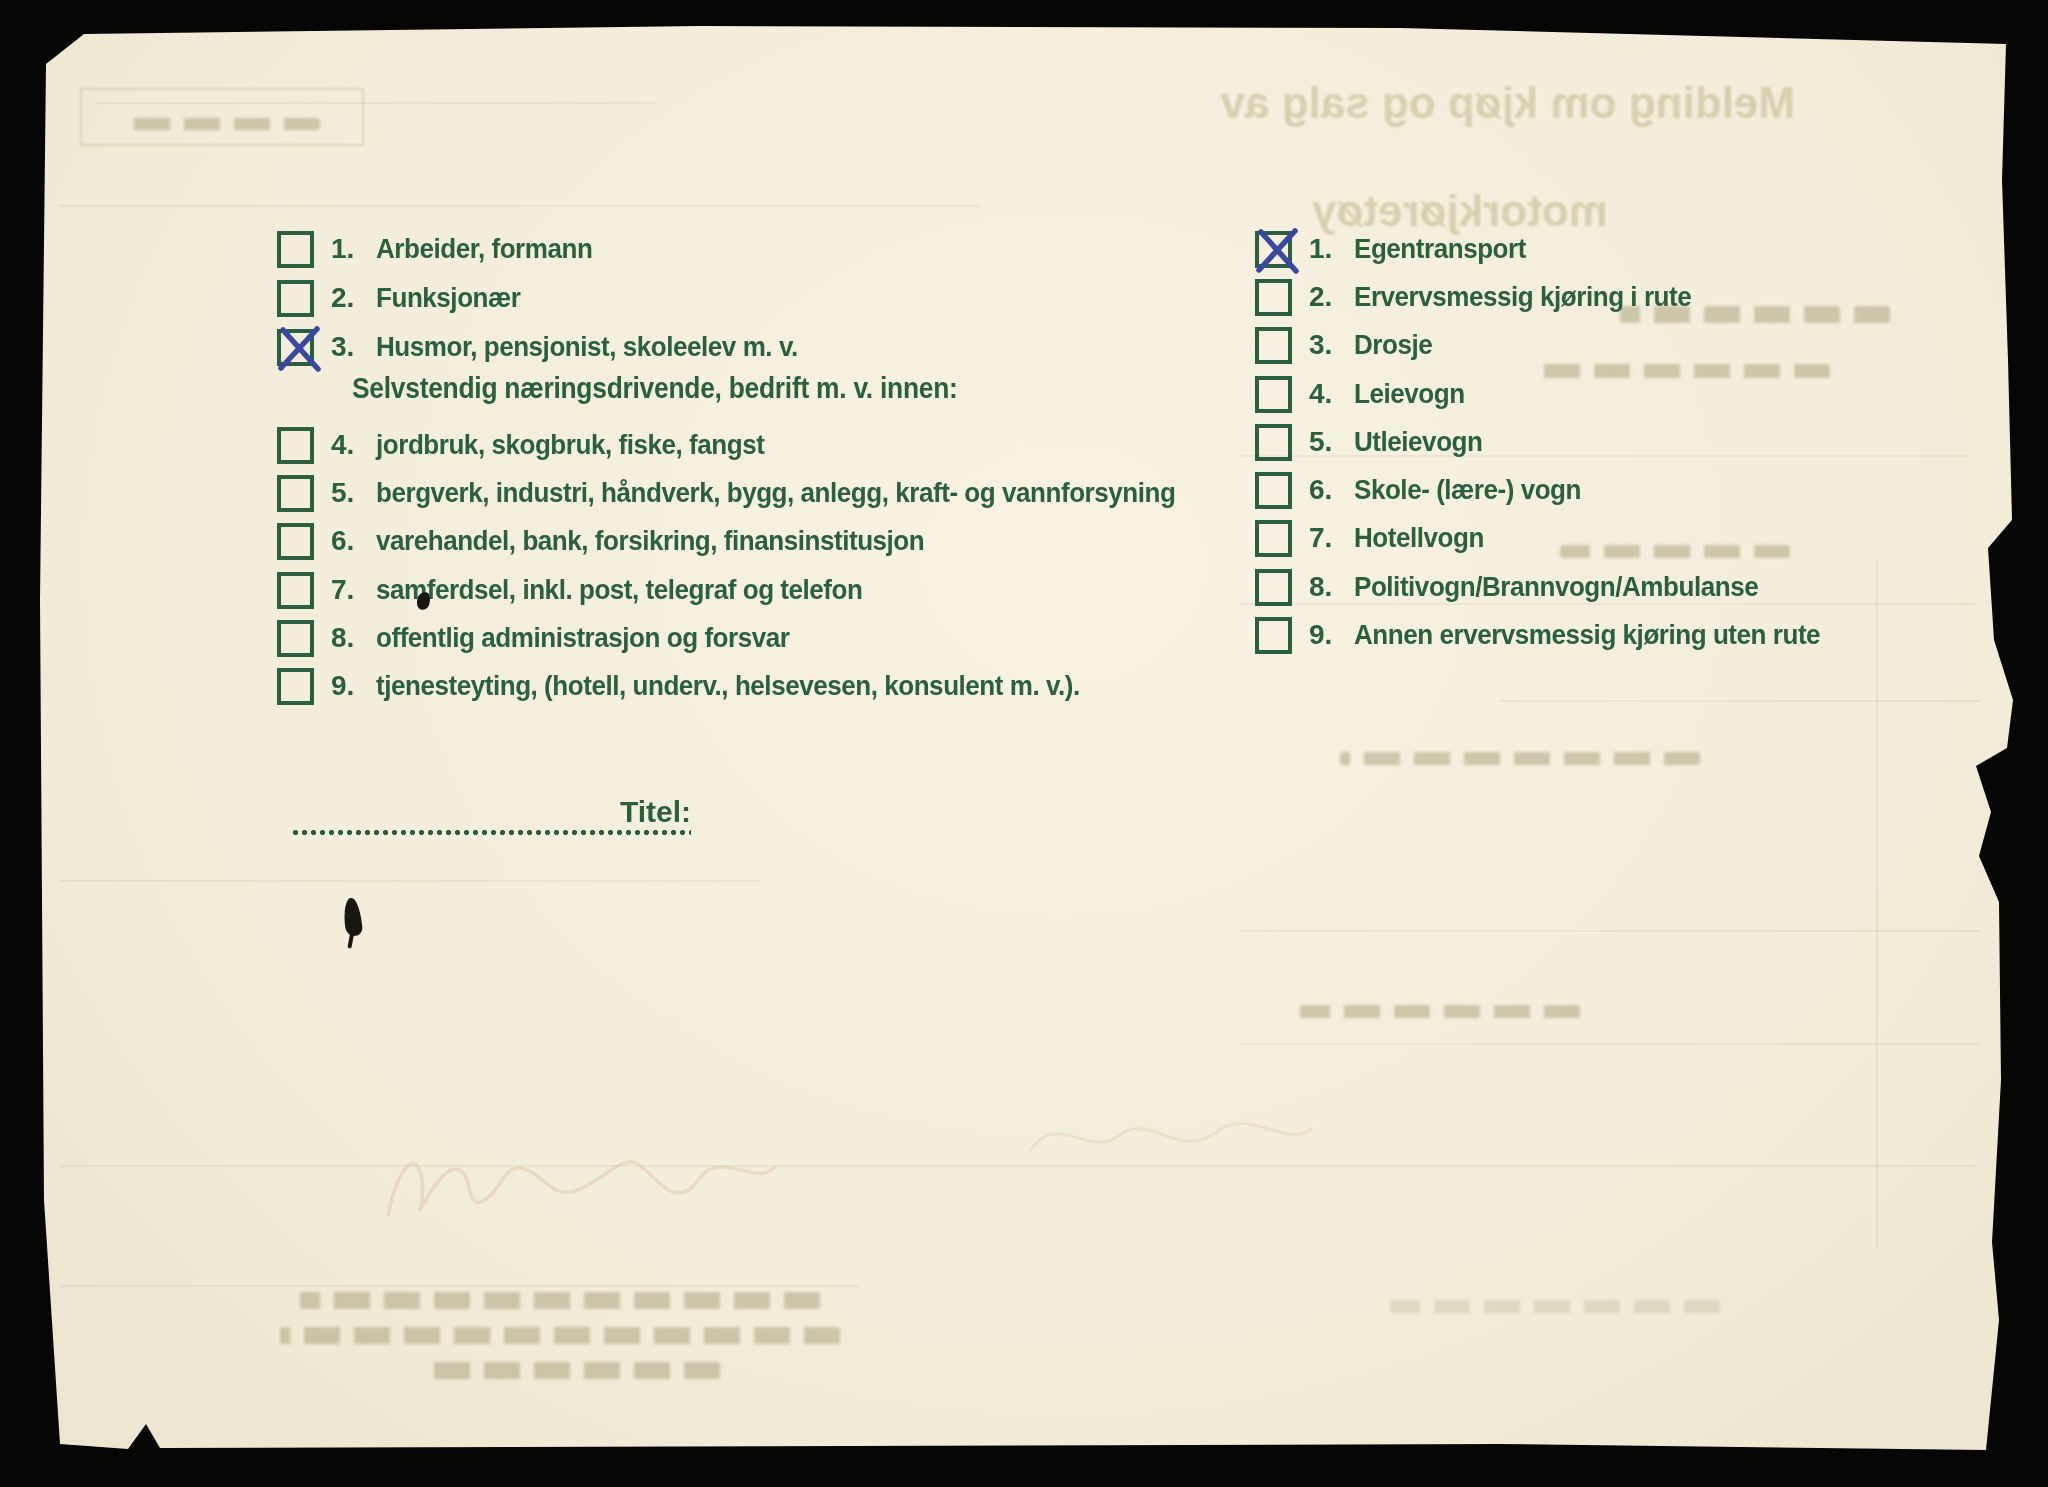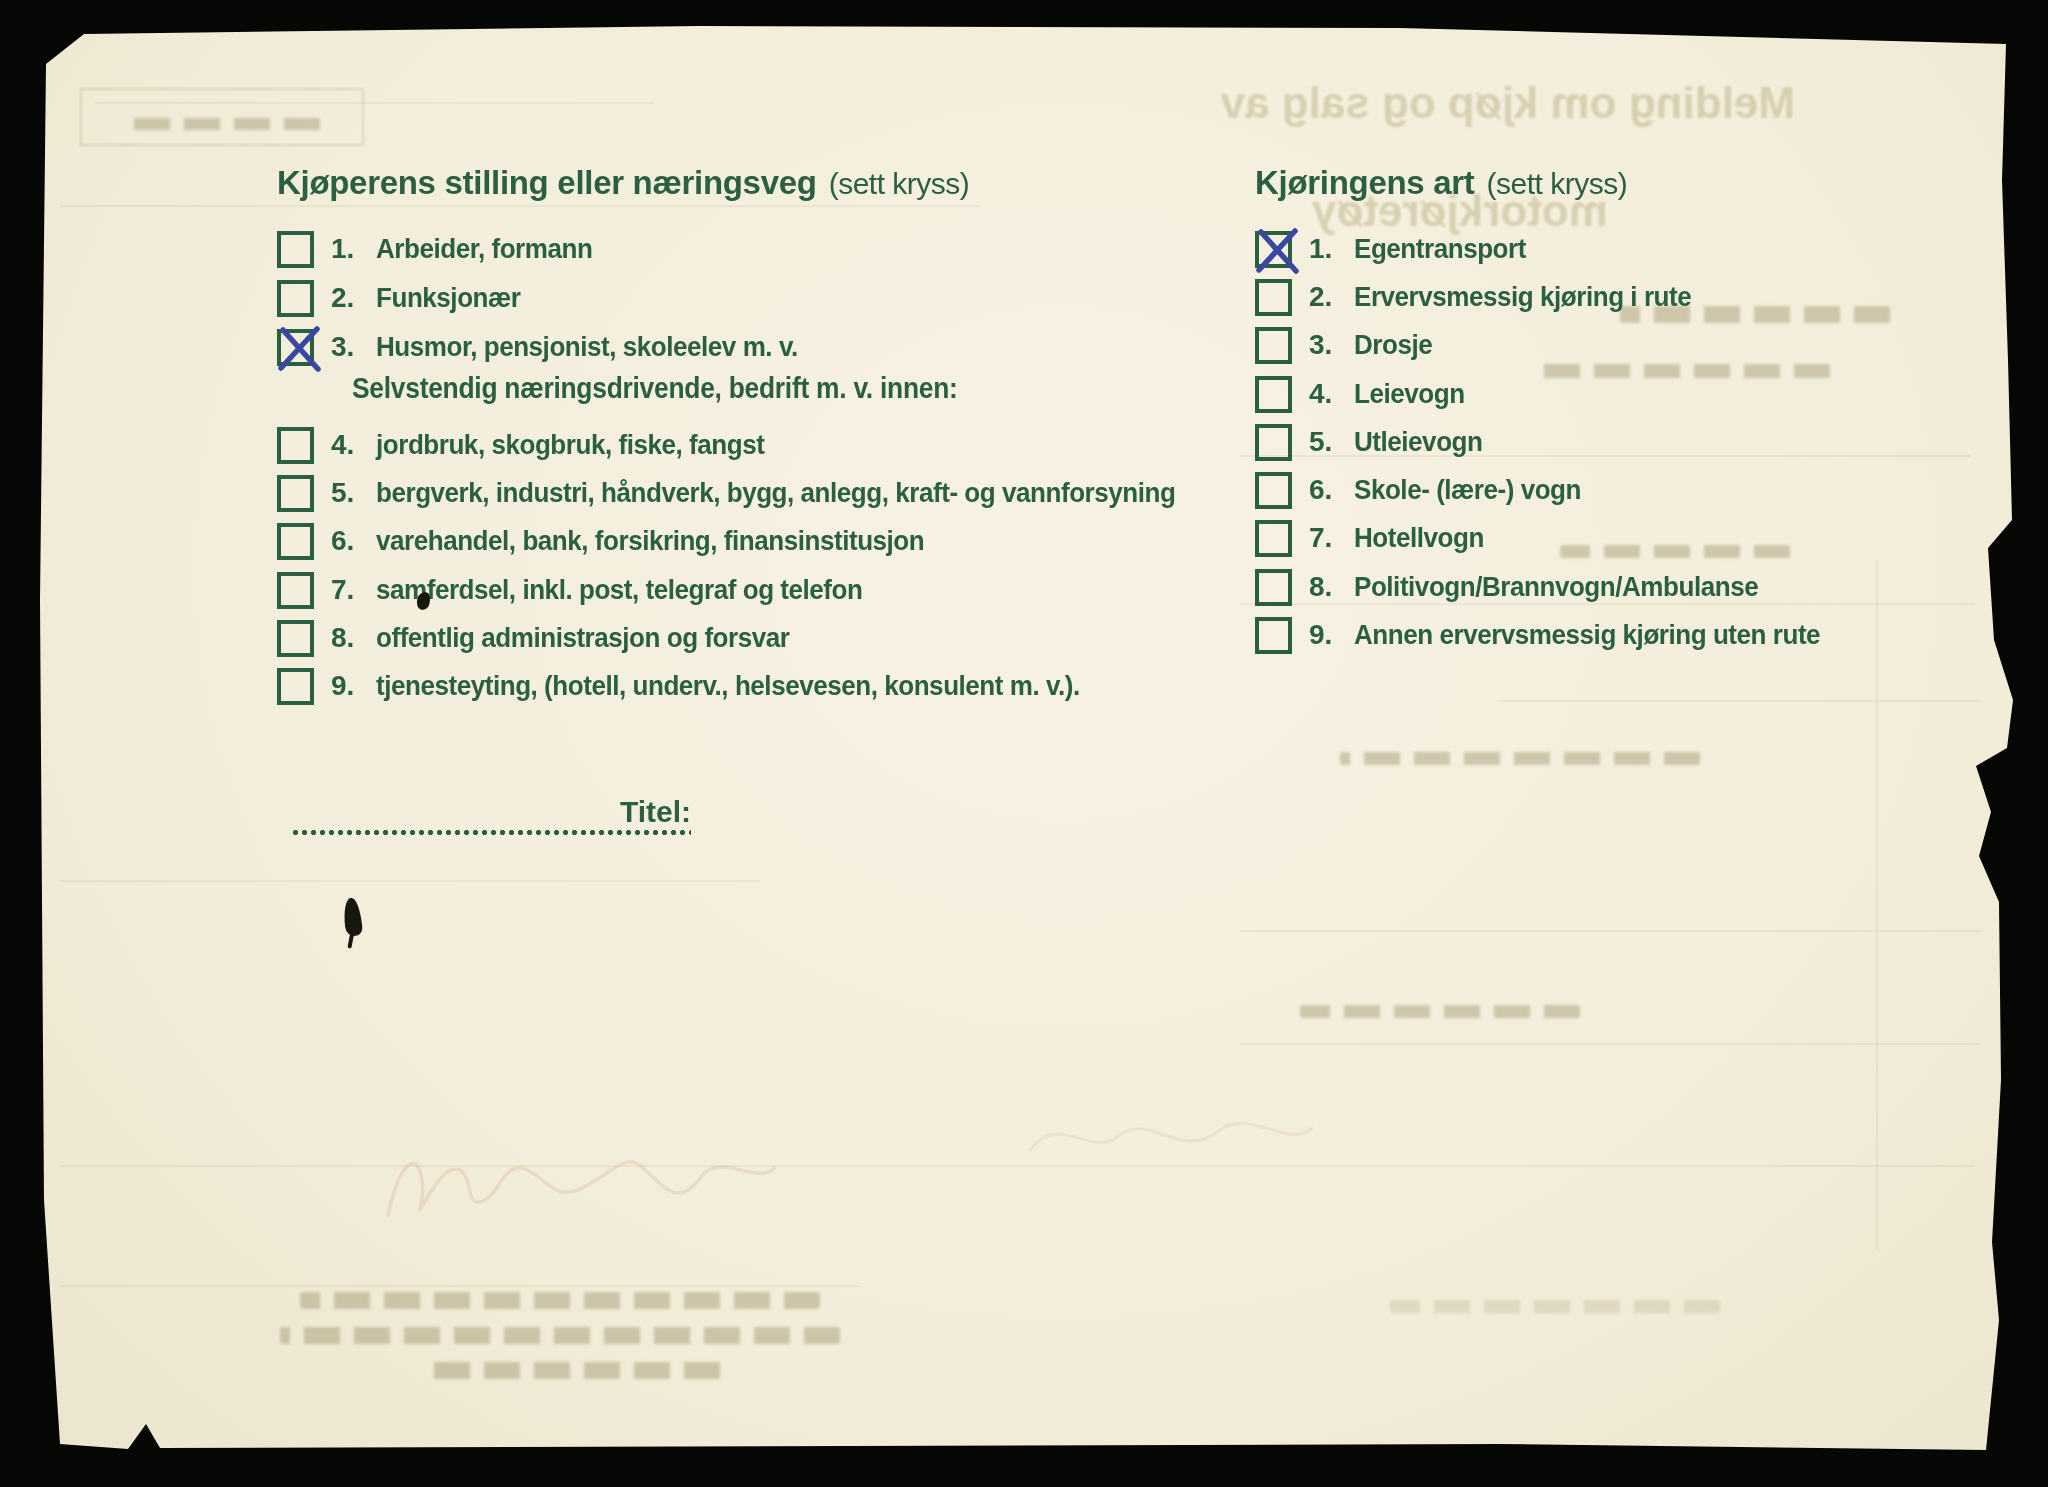"Kjøperens stilling eller næringsveg" div.col-header { html: <div> <span>Kjøperens stilling eller næringsveg</span><span>(sett kryss)</span> </div> -> none }
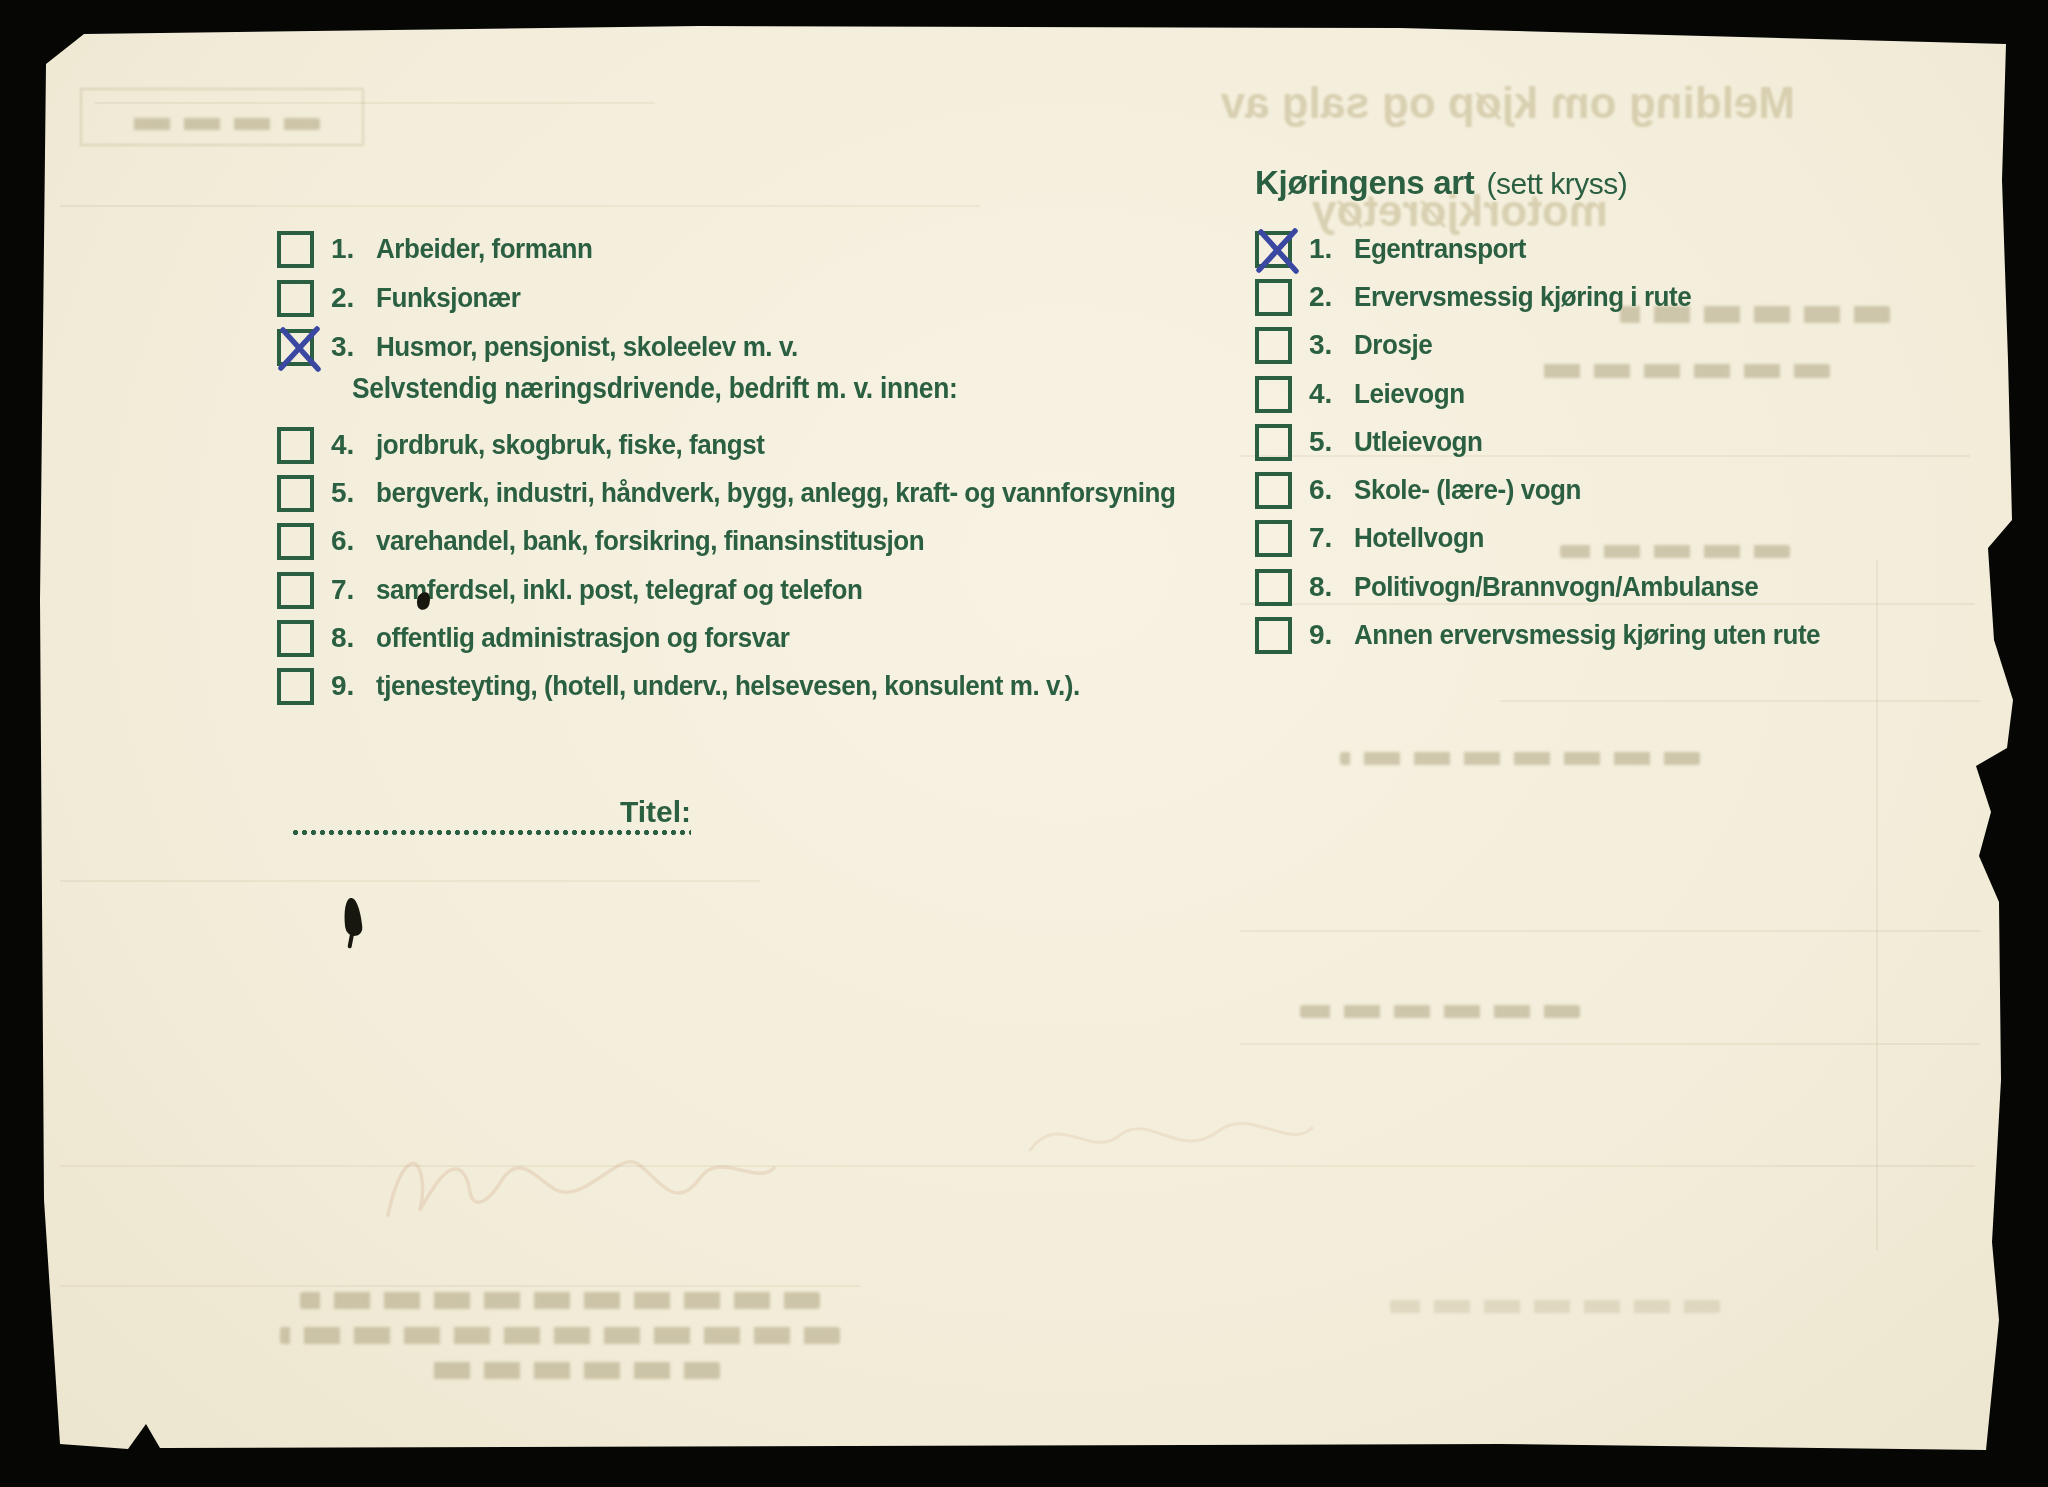"Kjøringens art (sett kryss)" div.col-header { html: <div> <span>Kjøringens art</span><span>(sett kryss)</span> </div> -> none }
